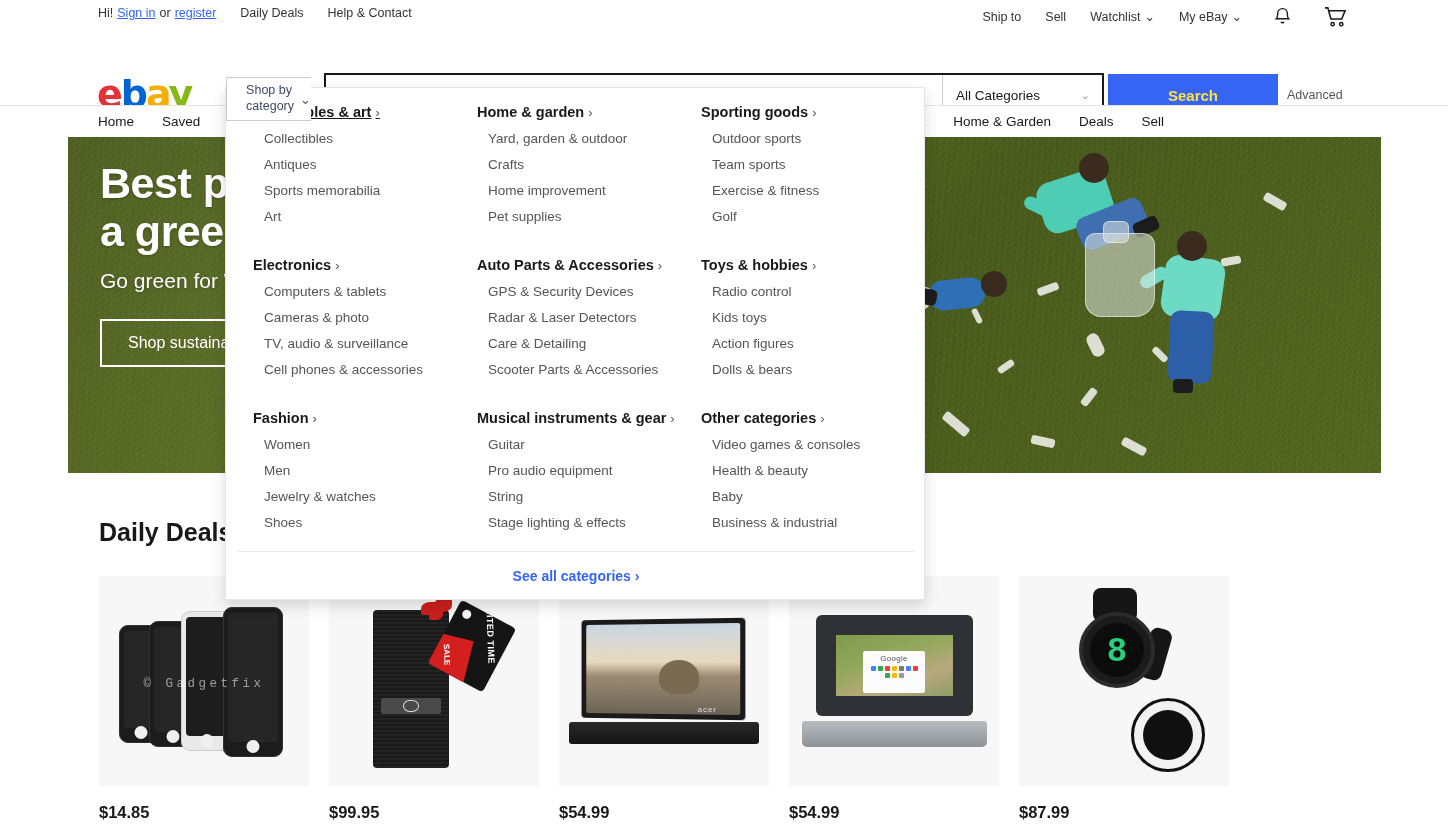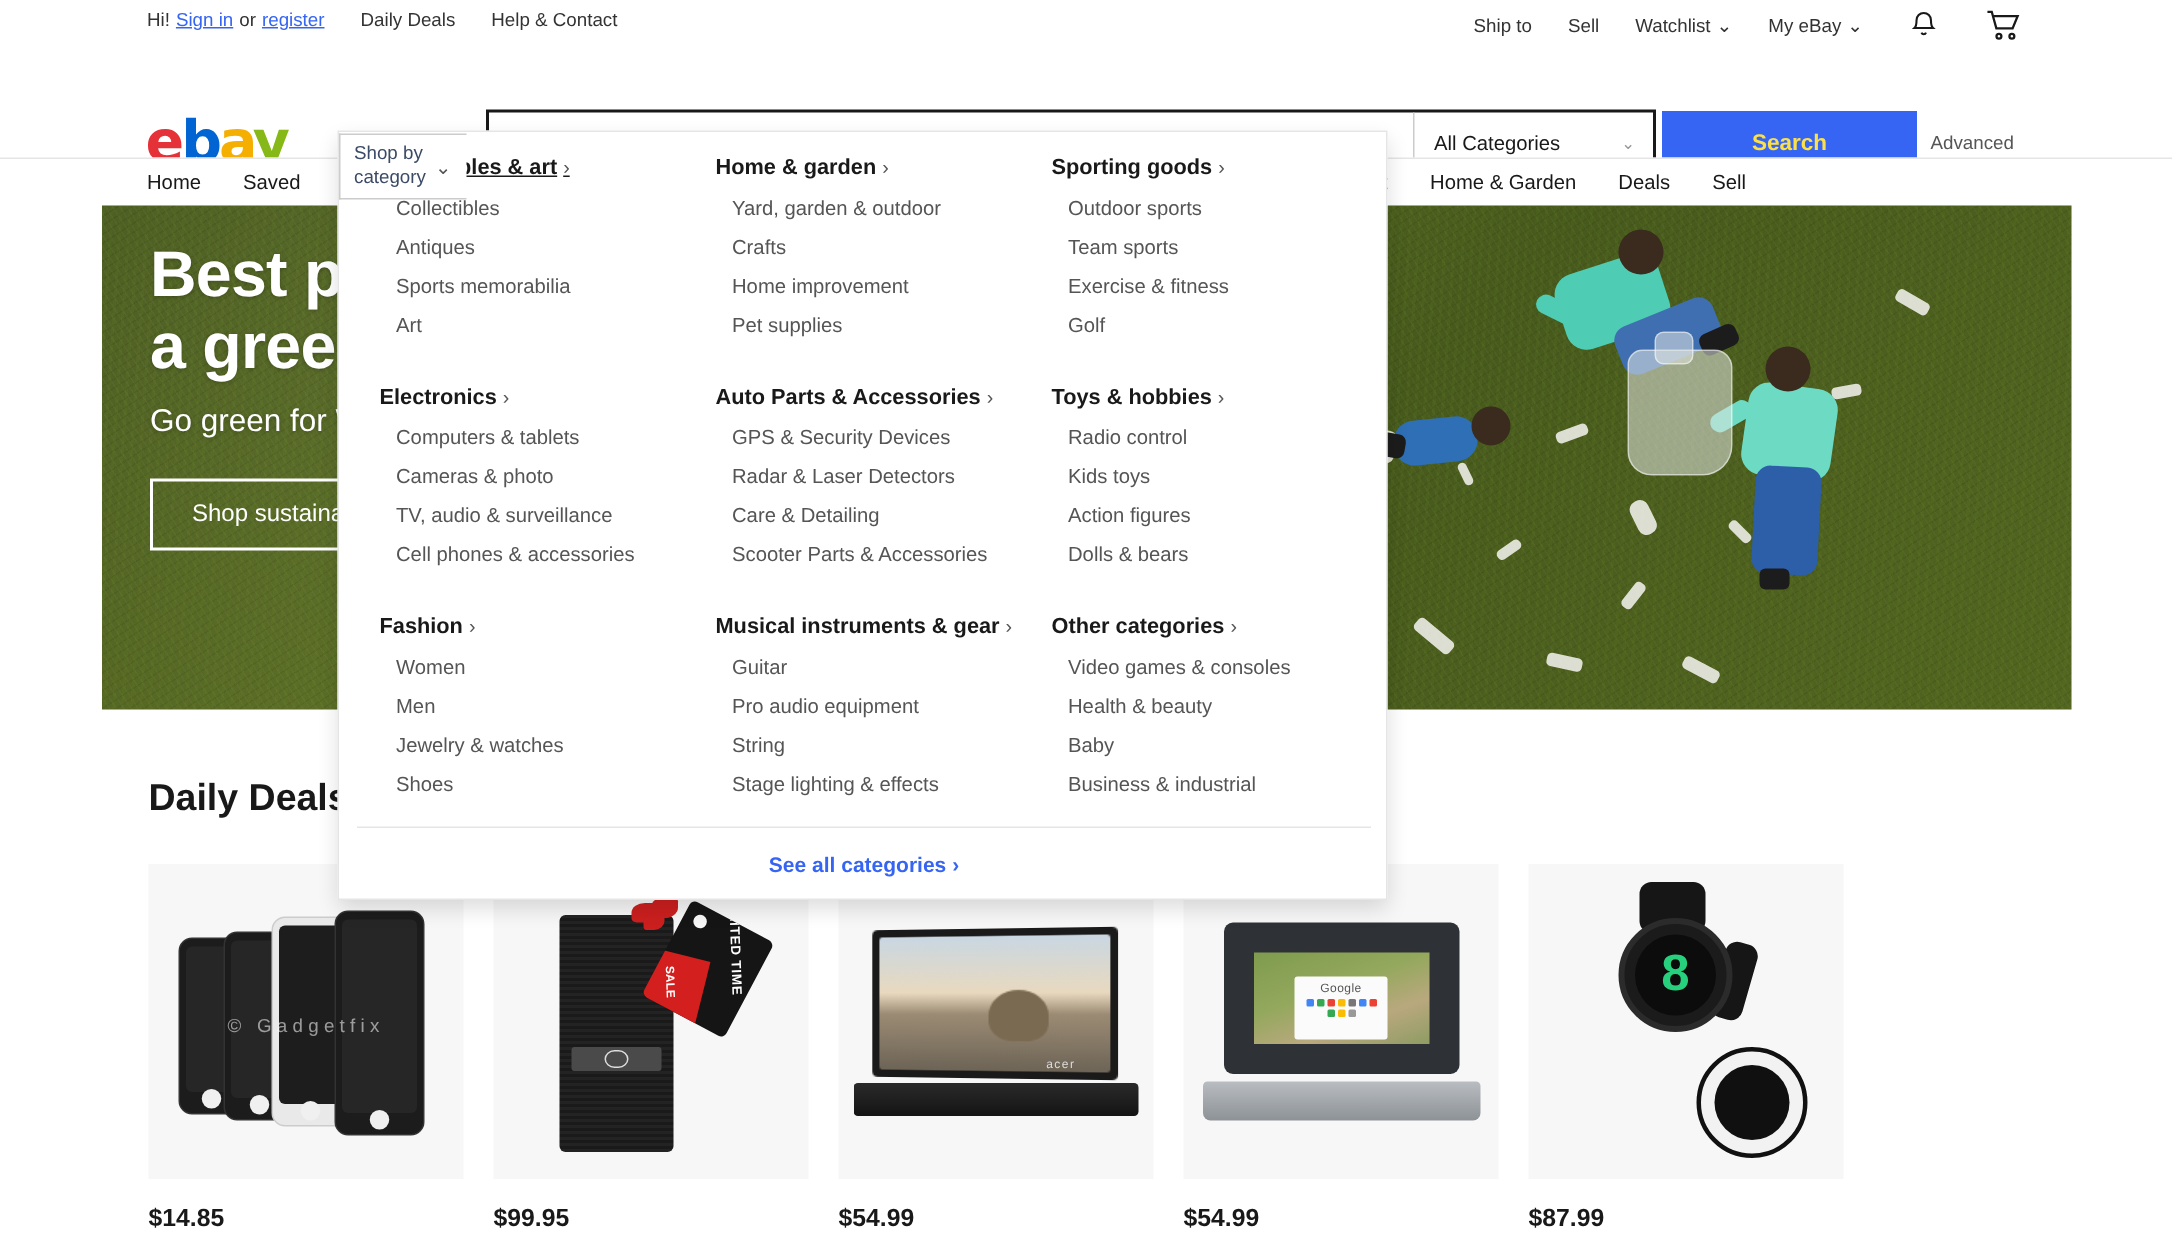"Shop by category" .shopby { justify-content: none -> flex-end; top: 60px -> 48px }
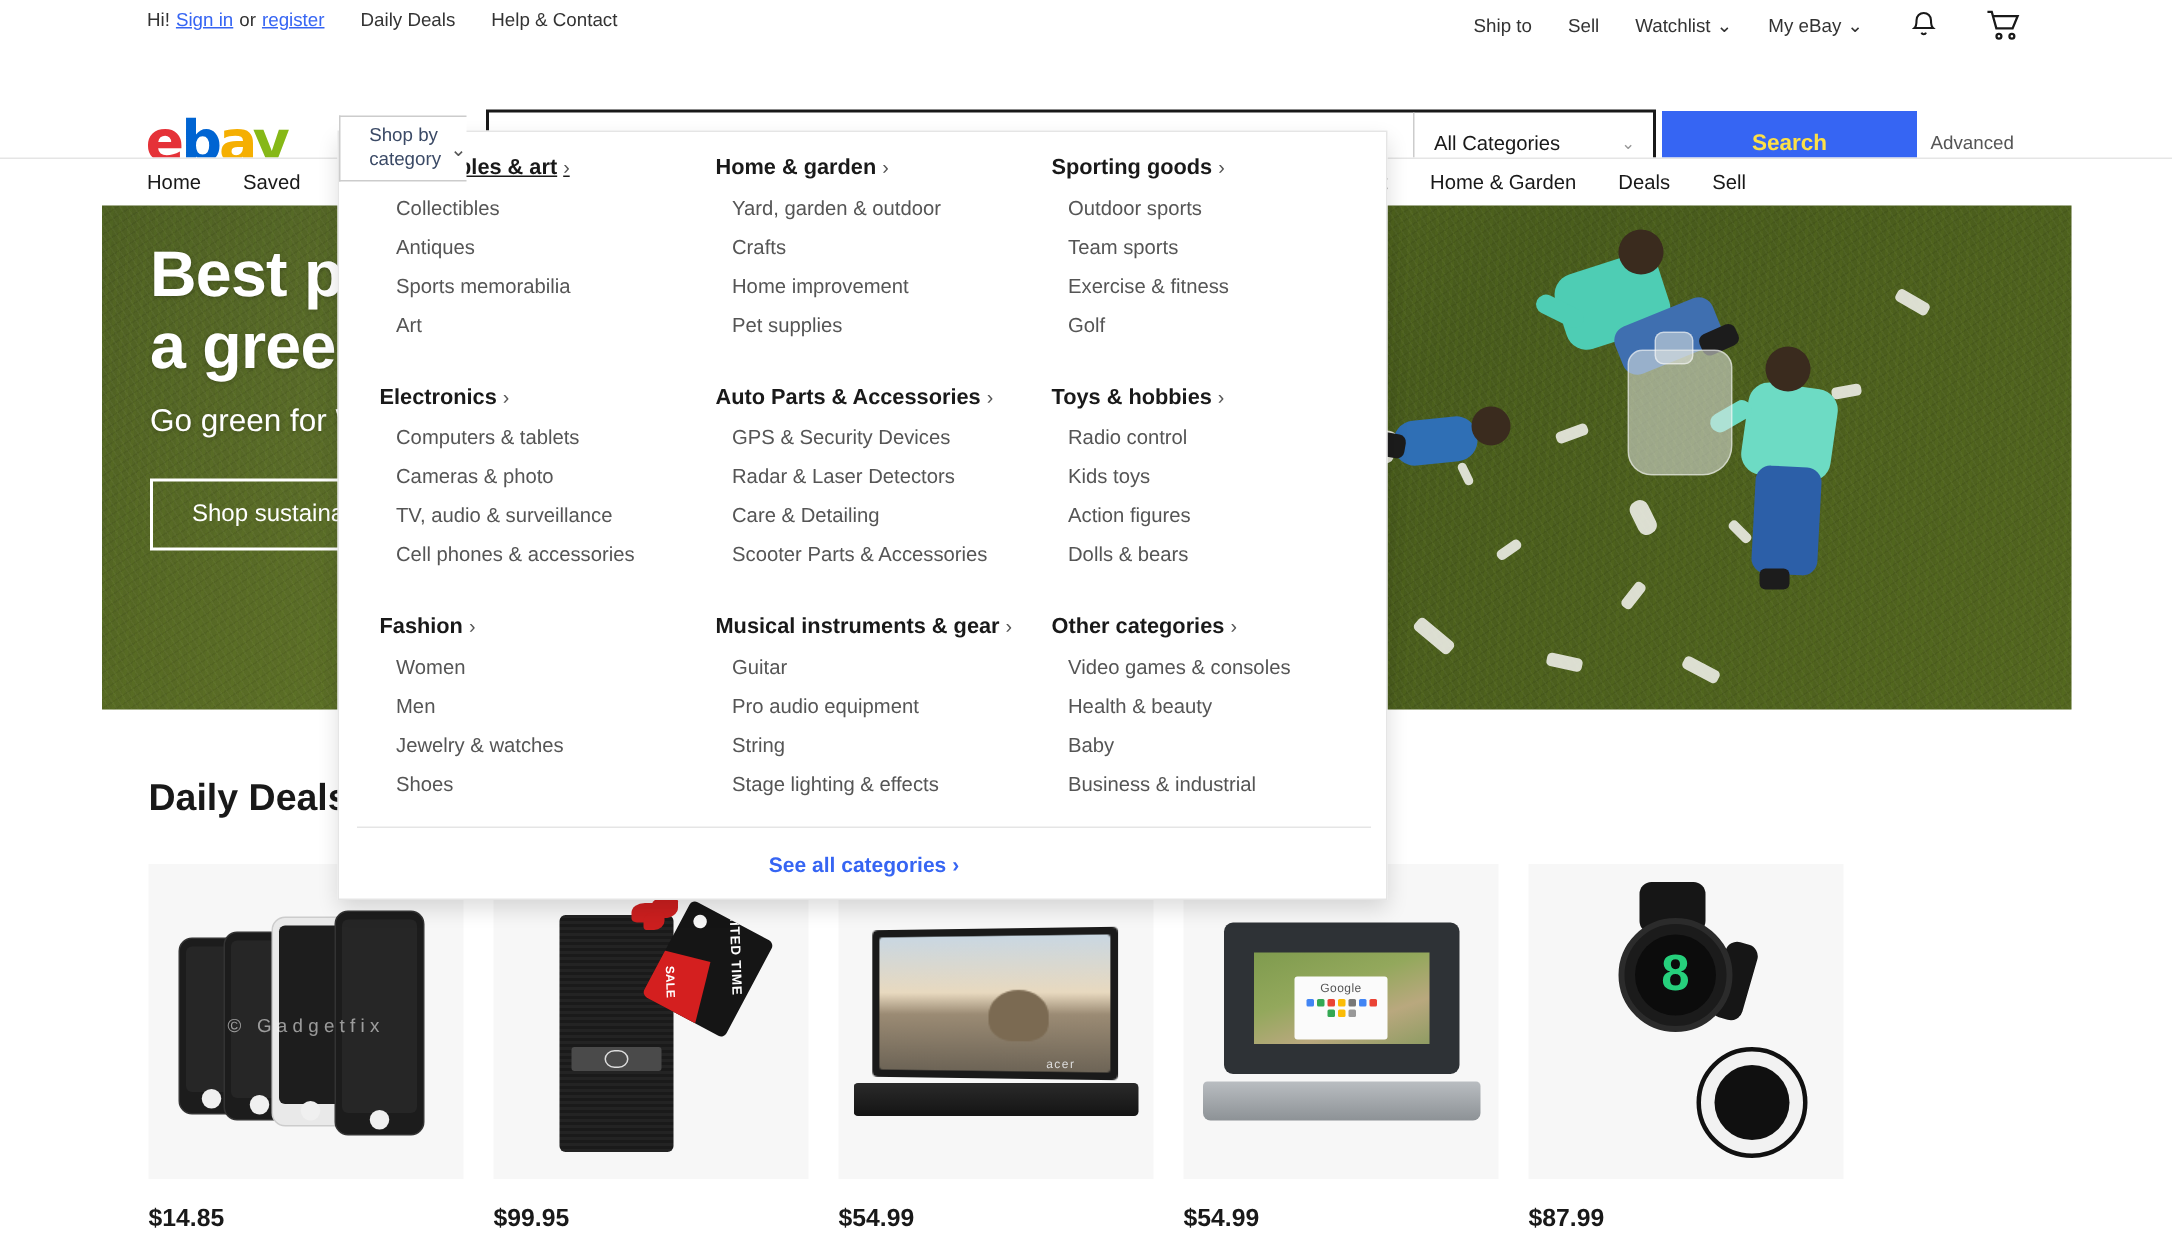"© Gadgetfix" .phones { font-family: none -> Liberation Mono, monospace }
